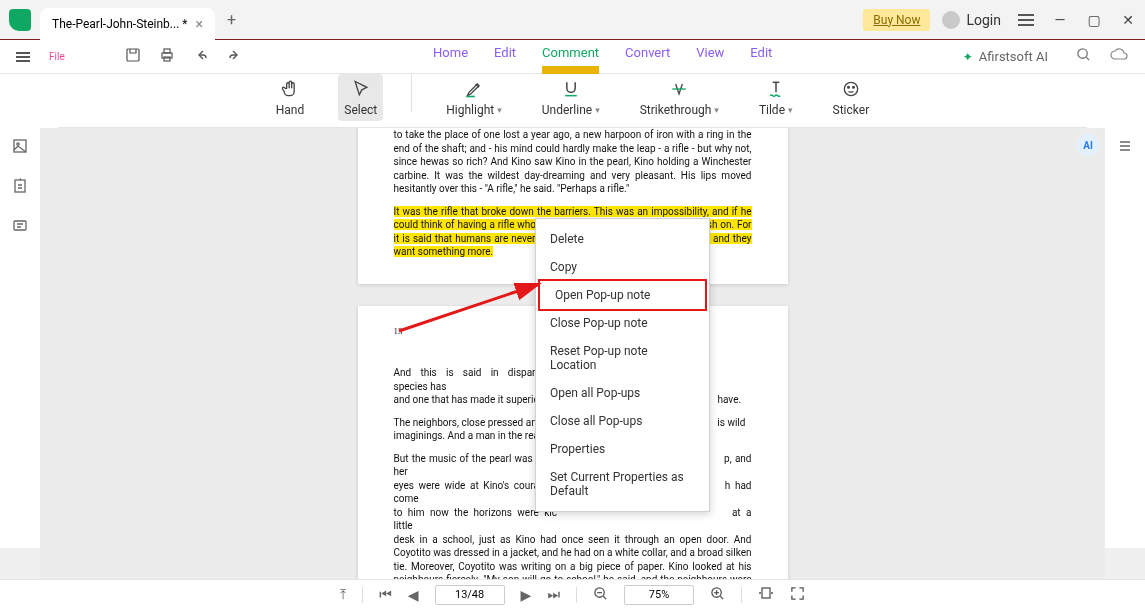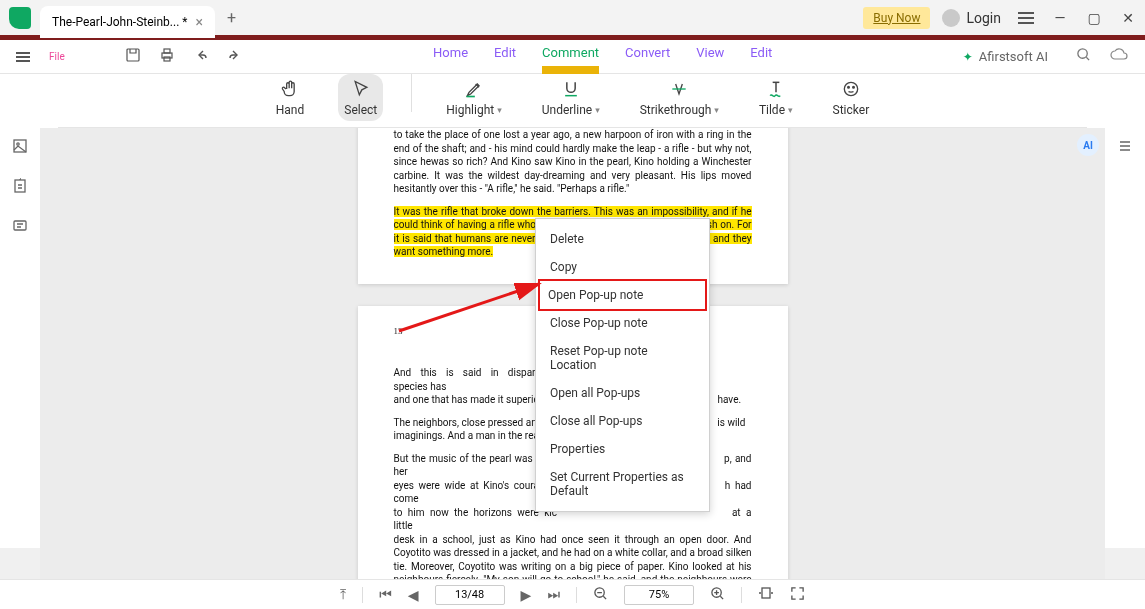"The-Pearl-John-Steinb... *" .titlebar { border-bottom: 5px solid #7f1d1d -> 1px solid #7f1d1d }
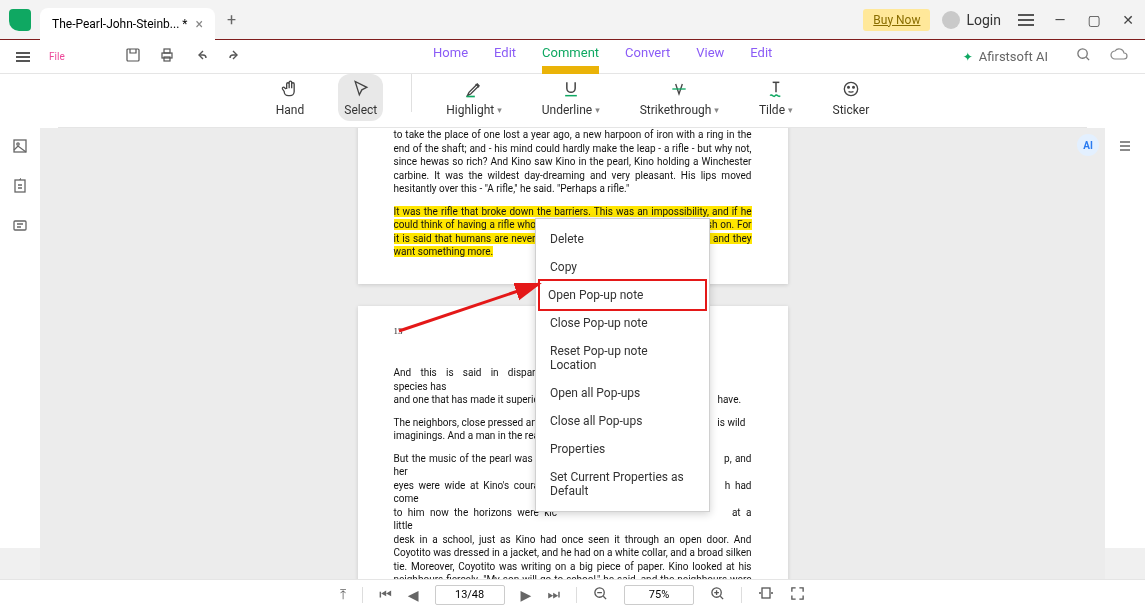"Select" .tool.active { border-radius: 12px -> 4px }
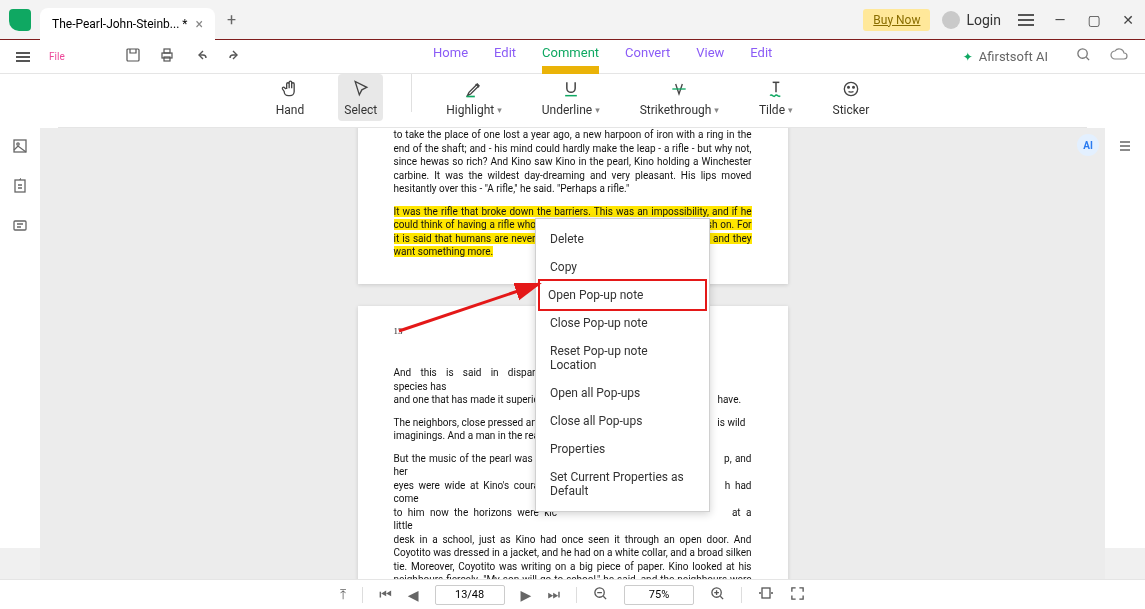"Open Pop-up note" .ctx-item.boxed { padding: 7px 8px -> 7px 15px }
